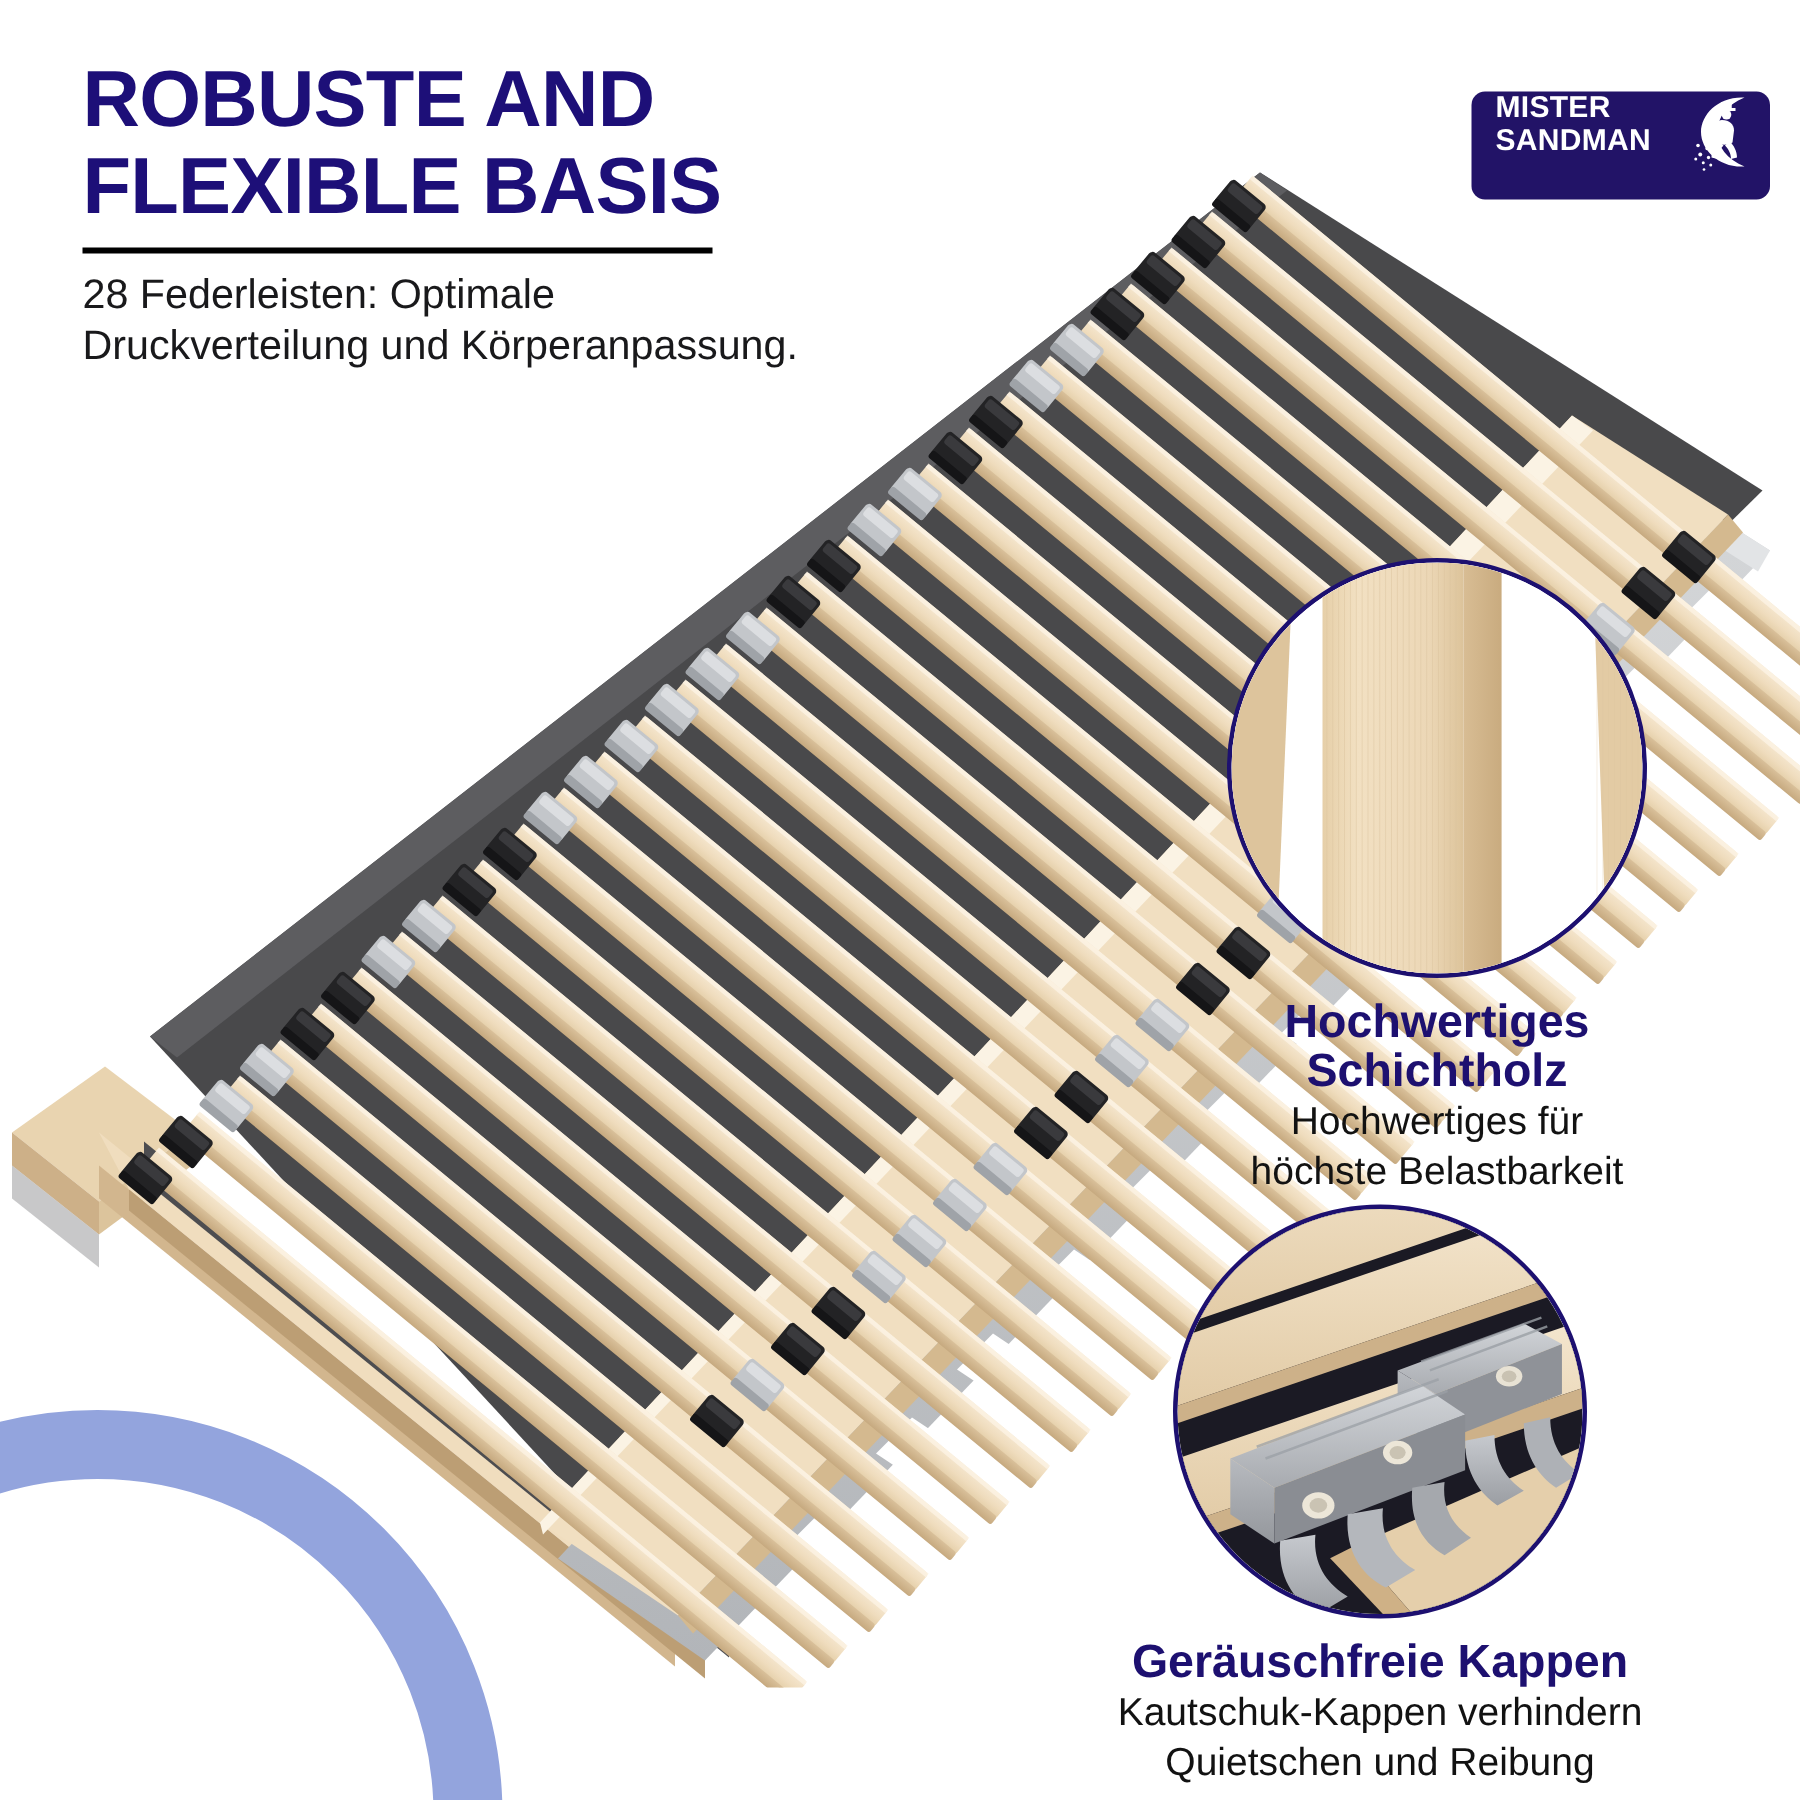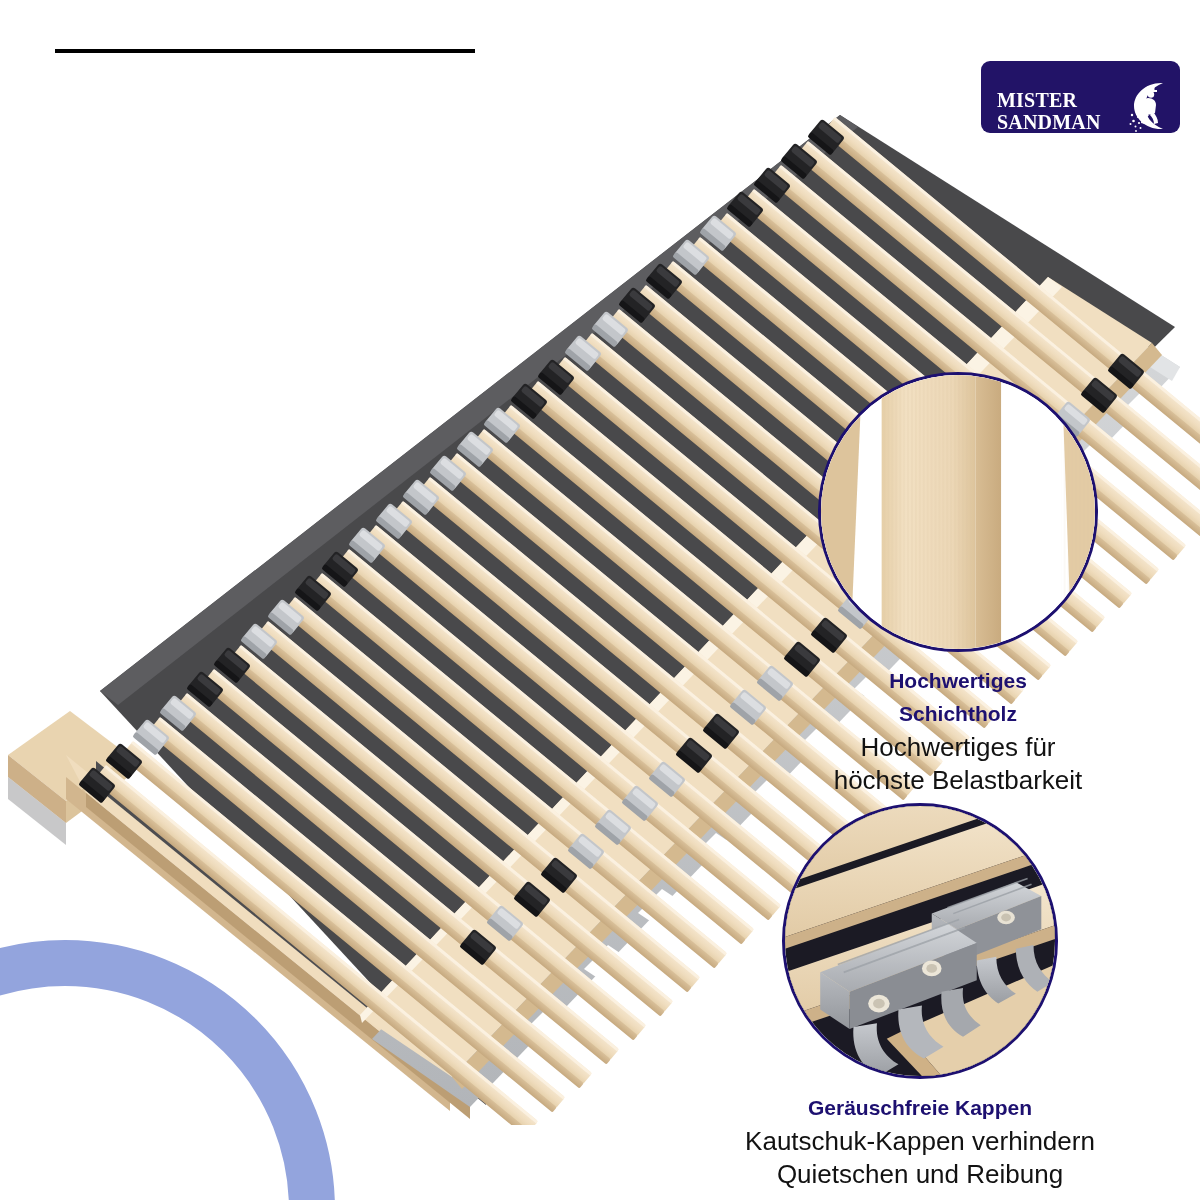"ROBUSTE AND" h1.headline { html: none -> <h1>ROBUSTE AND FLEXIBLE BASIS</h1> }
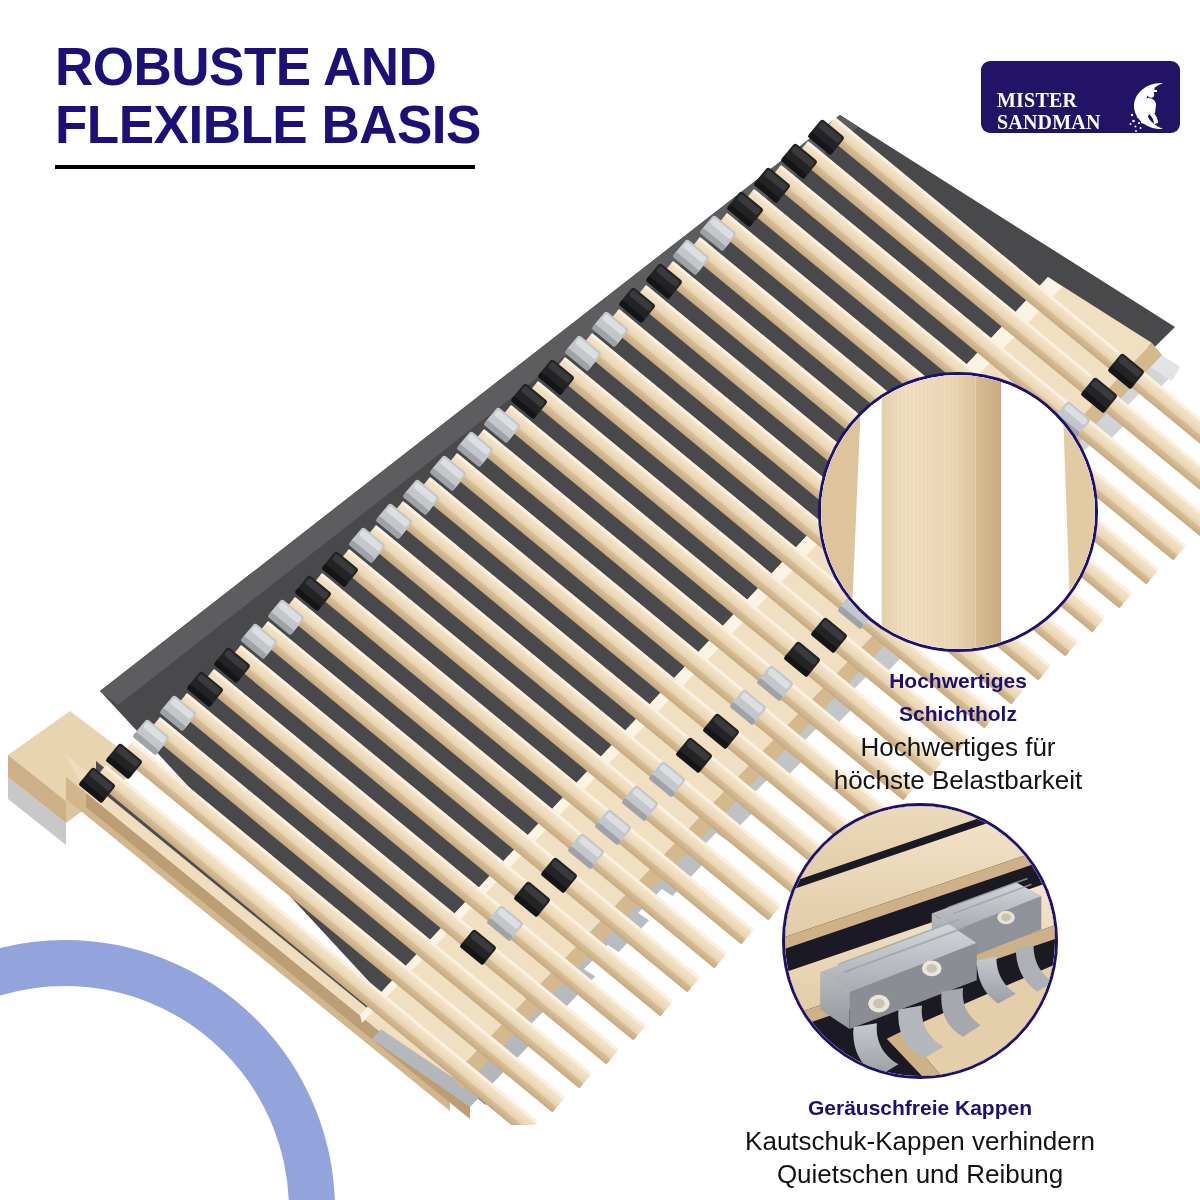"MISTER" .logo-badge { align-items: flex-end -> flex-start; font-family: Liberation Serif, serif -> none }
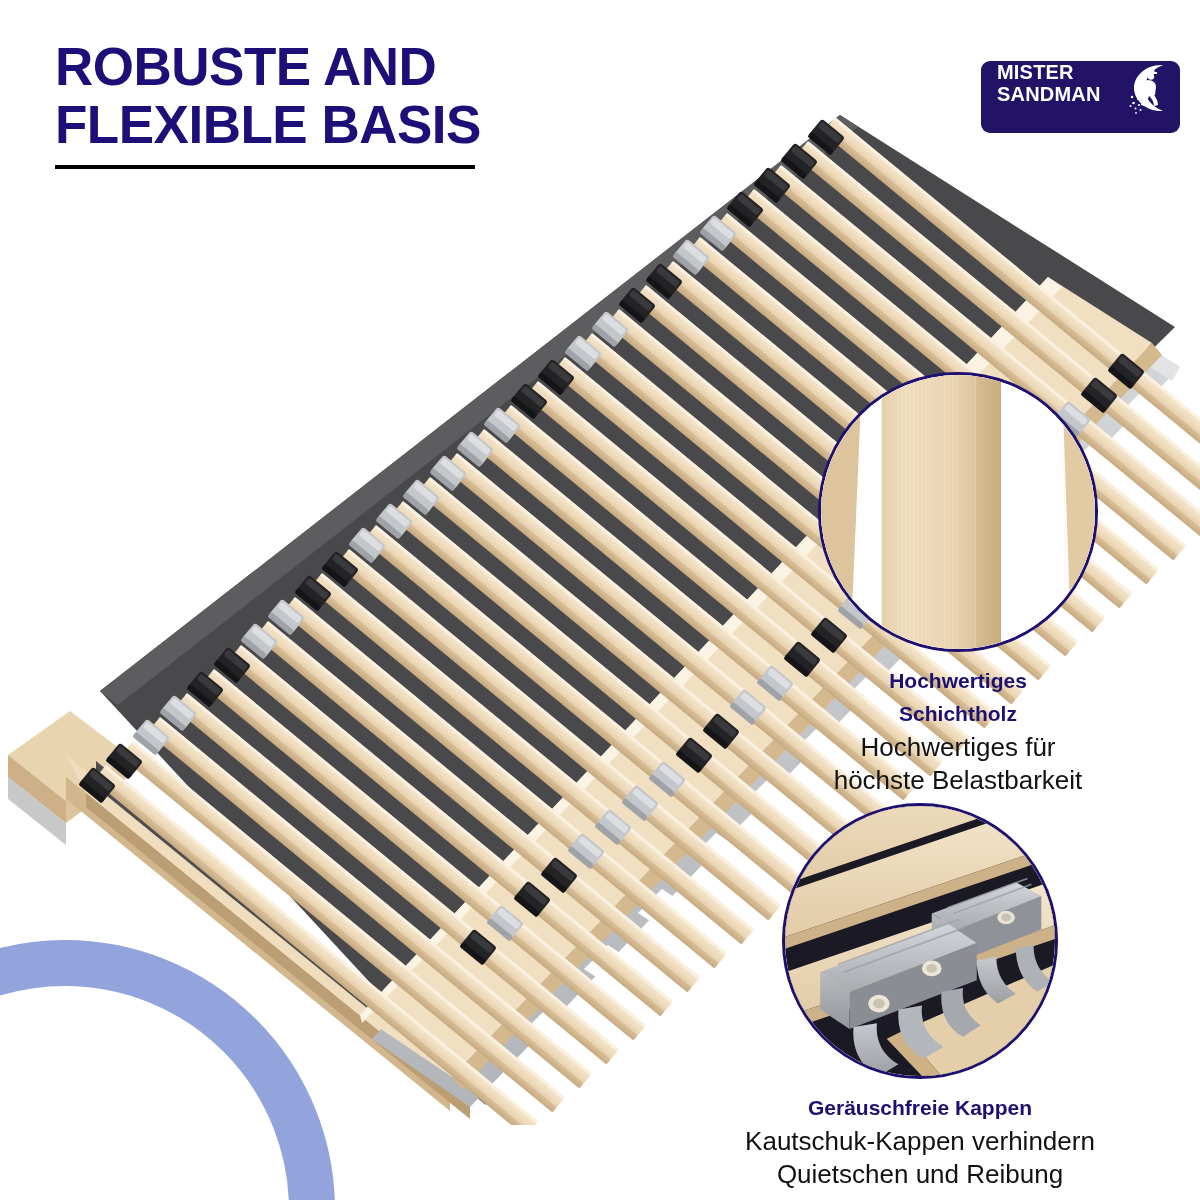"28 Federleisten: Optimale" p.subline { html: none -> <p>28 Federleisten: Optimale Druckverteilung und Körperanpassung.</p> }
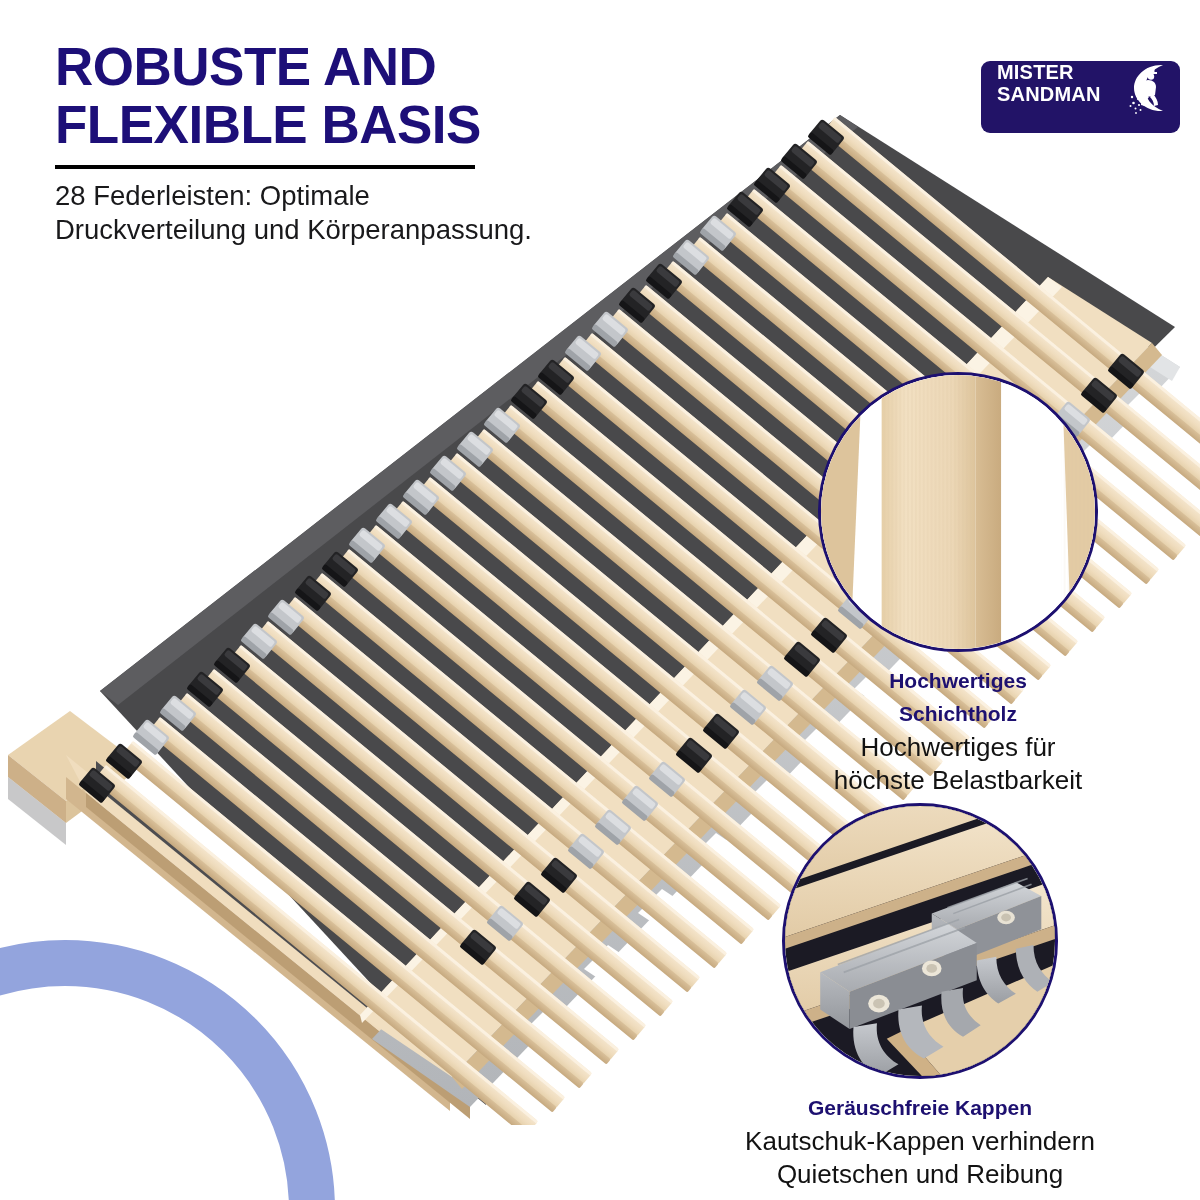"Hochwertiges" .callout-title { font-size: 21px -> 31px }
